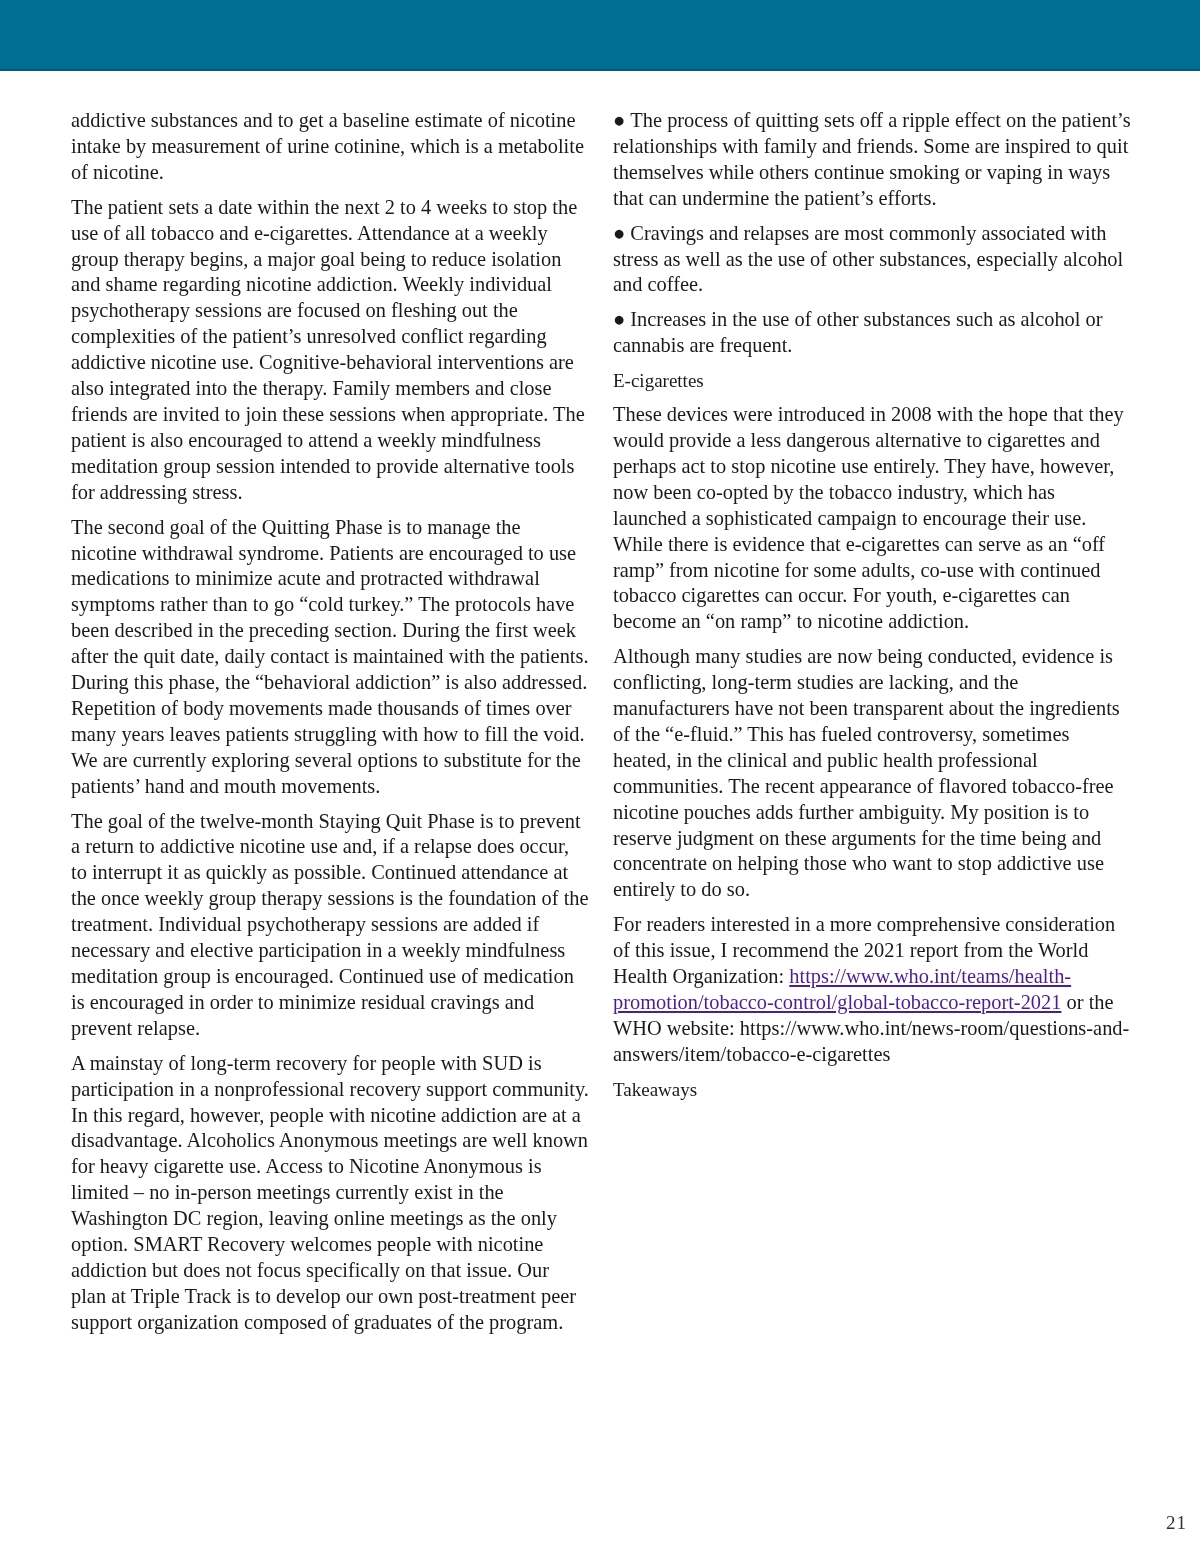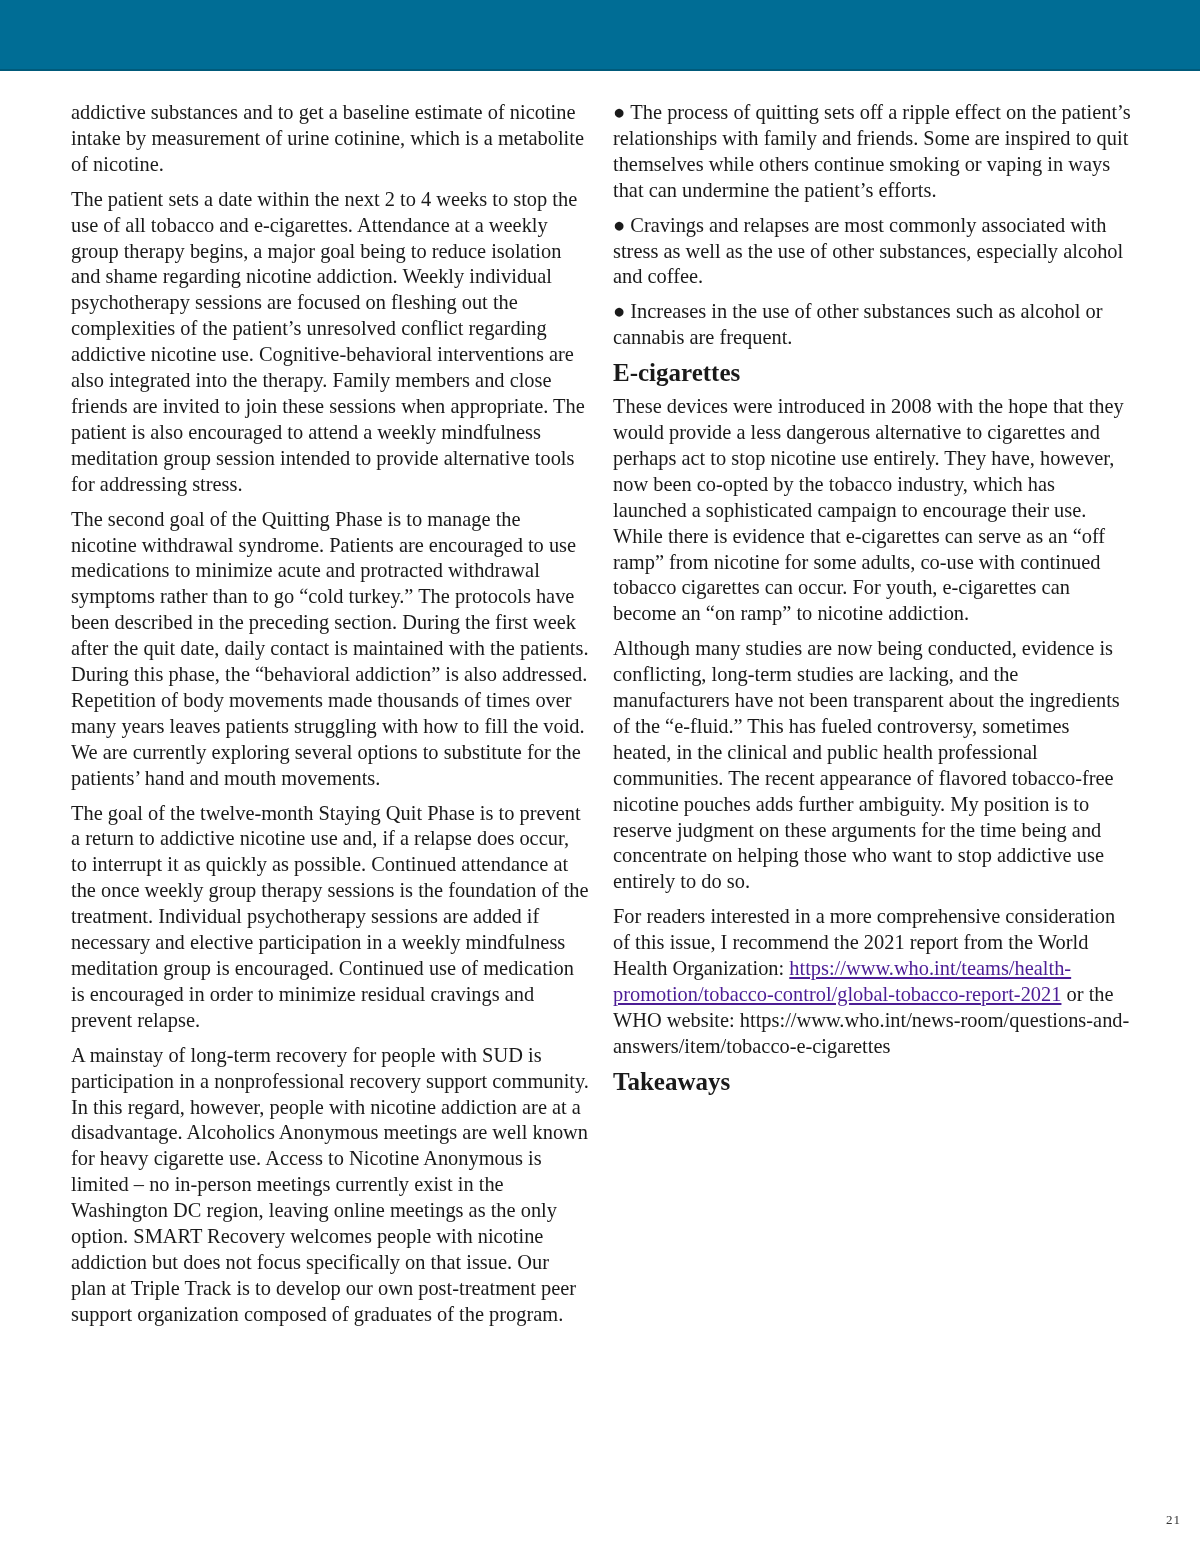"addictive substances and to get" .col { top: 100px -> 108px }
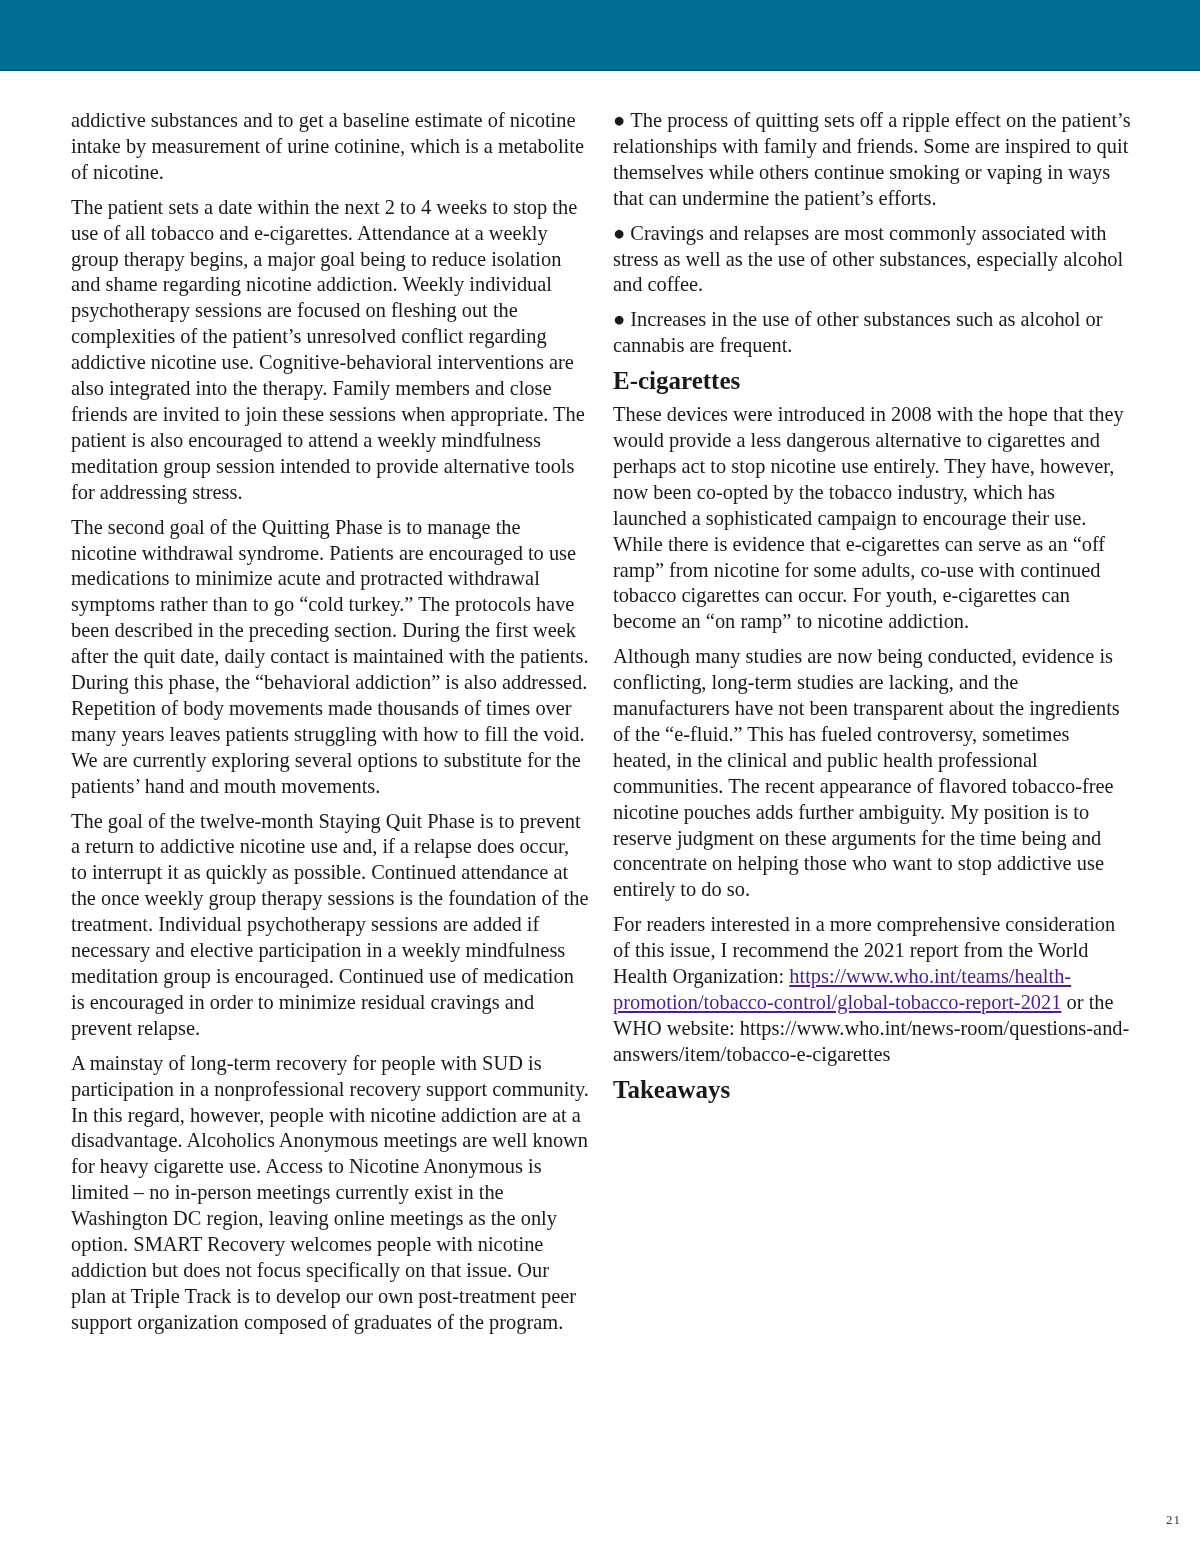"E-cigarettes" .col h3 { font-size: 25px -> 19px; font-weight: bold -> normal }
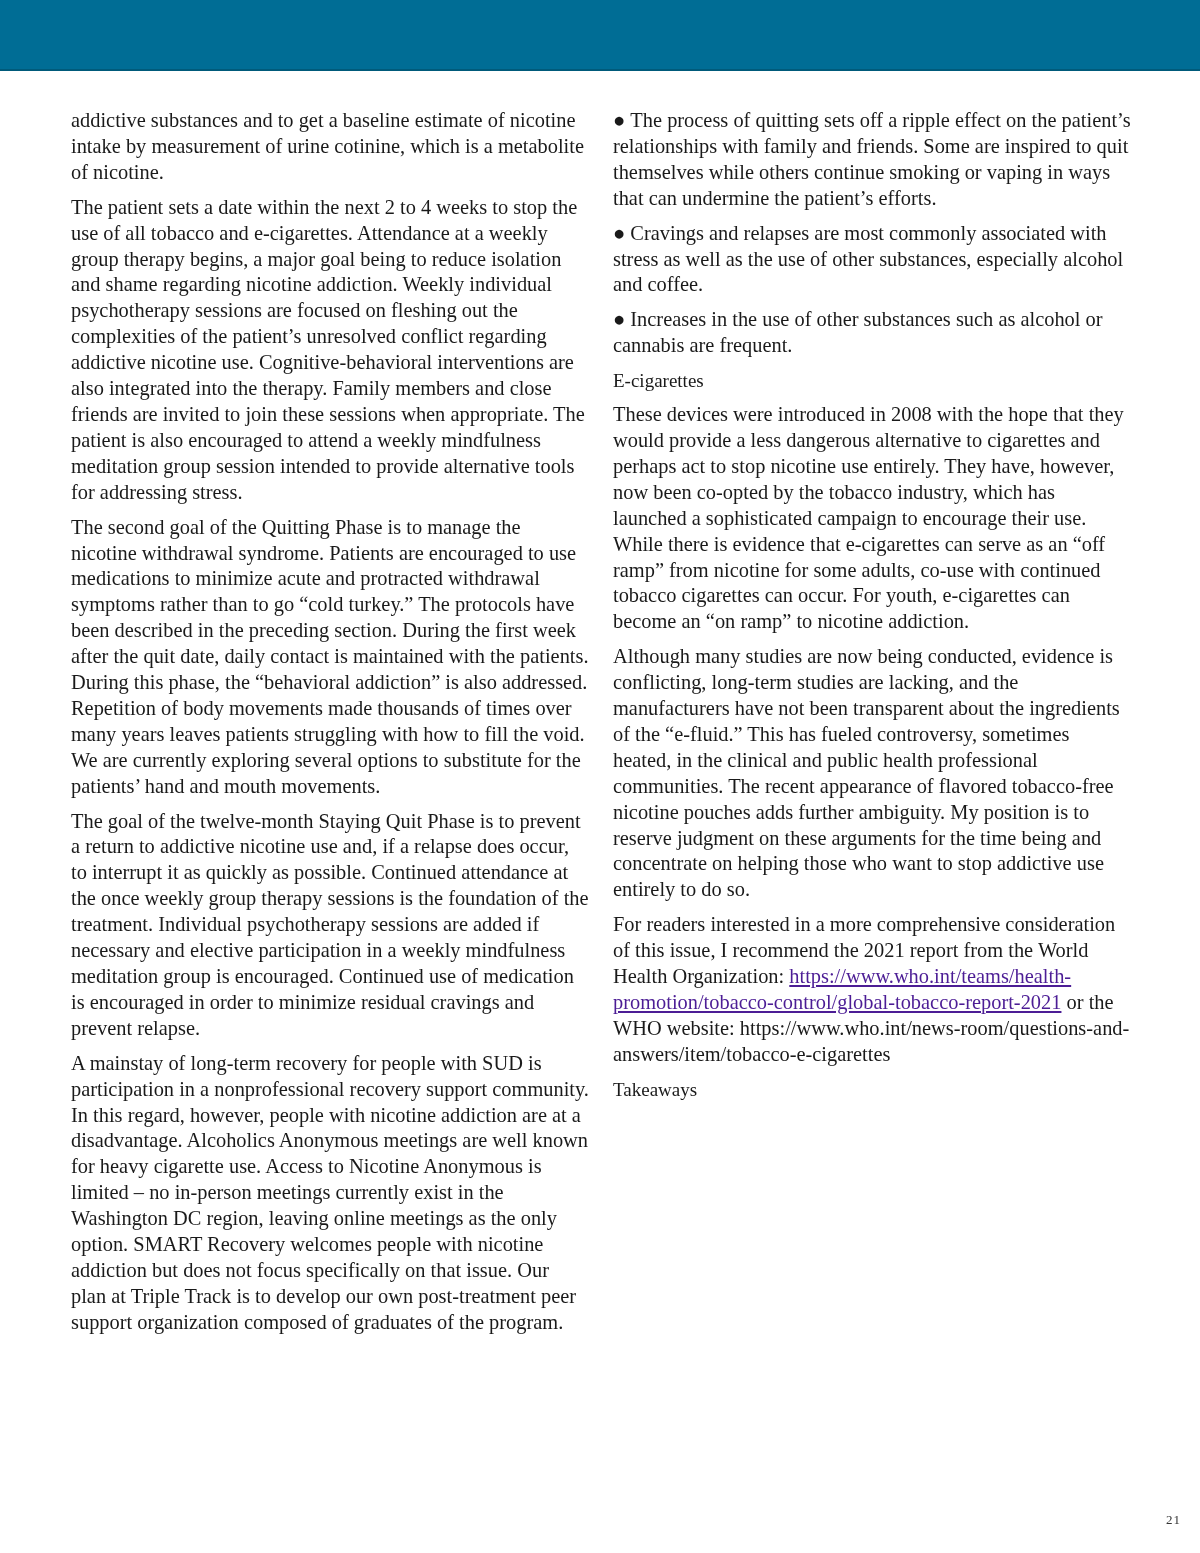"21" .page-number { font-size: 13px -> 19px }
